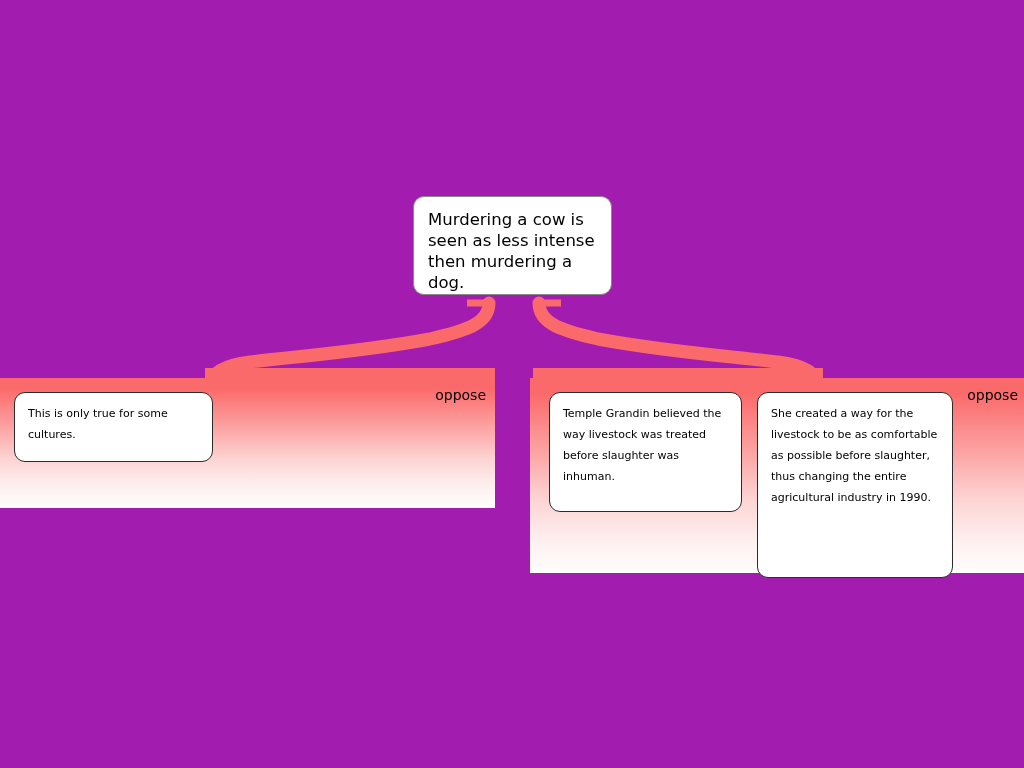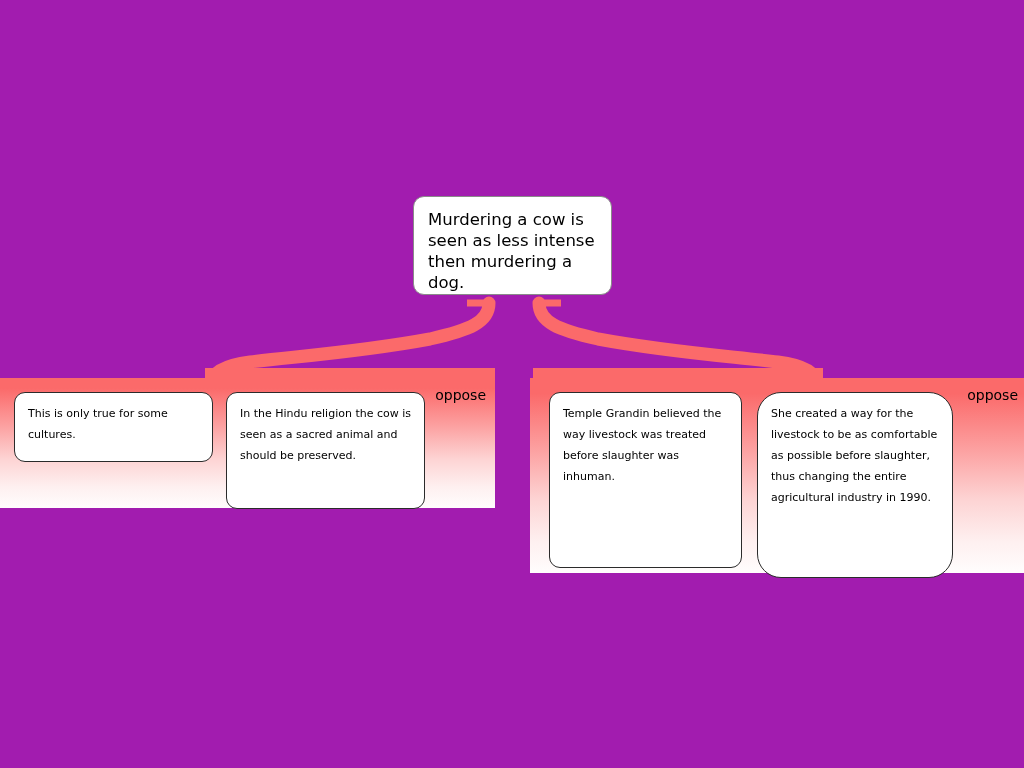"In the Hindu religion the" div.reason-box { html: <div> <div>In the Hindu religion the cow is seen as a sacred animal and should be preserved.</div> </div> -> none }
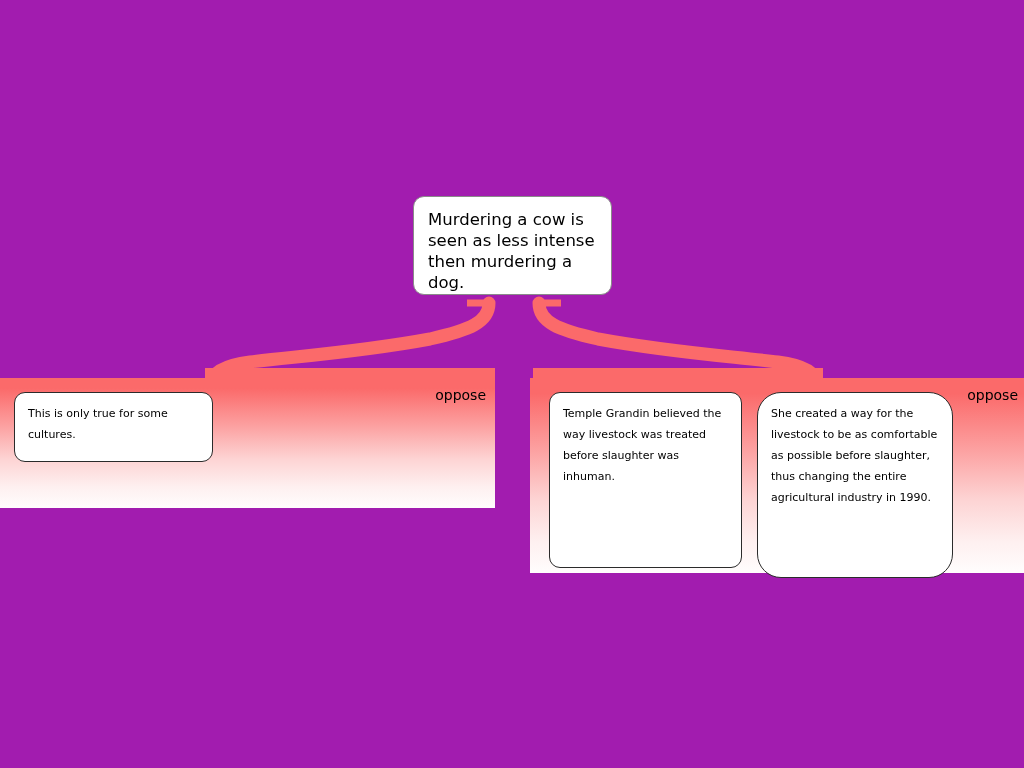"Temple Grandin believed the way" #reason-r1 { height: 176px -> 120px }
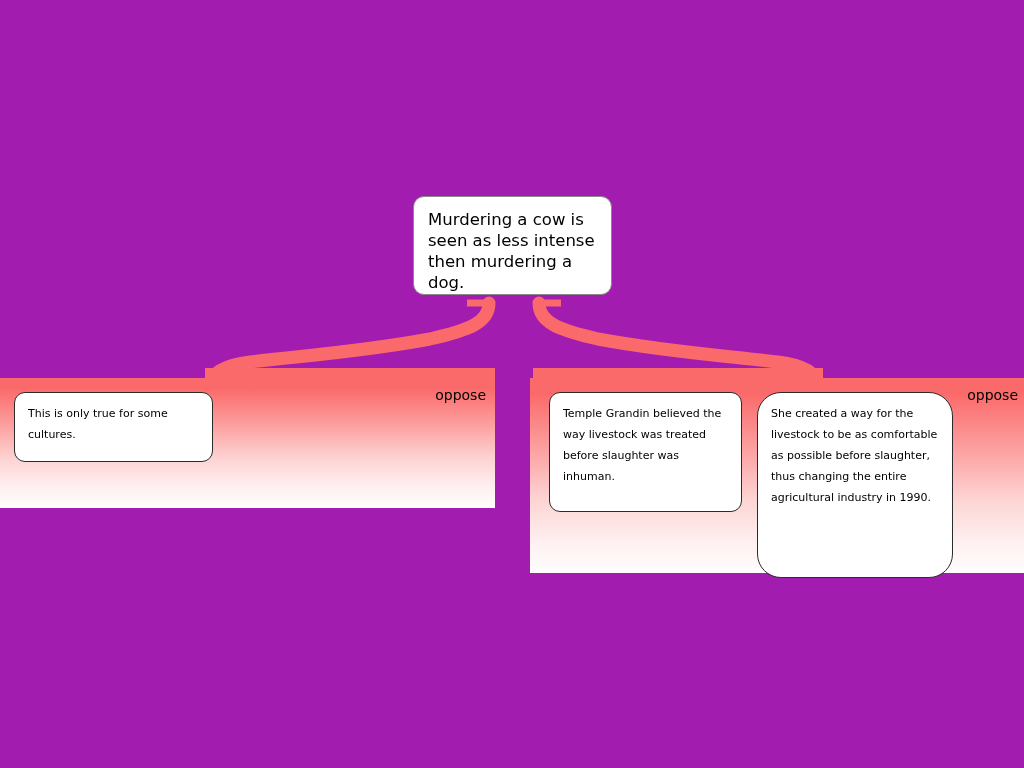"She created a way for" #reason-r2 { border-radius: 24px -> none }
